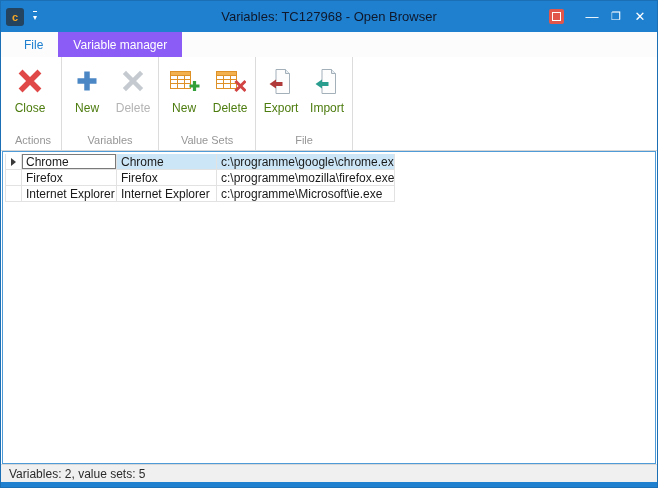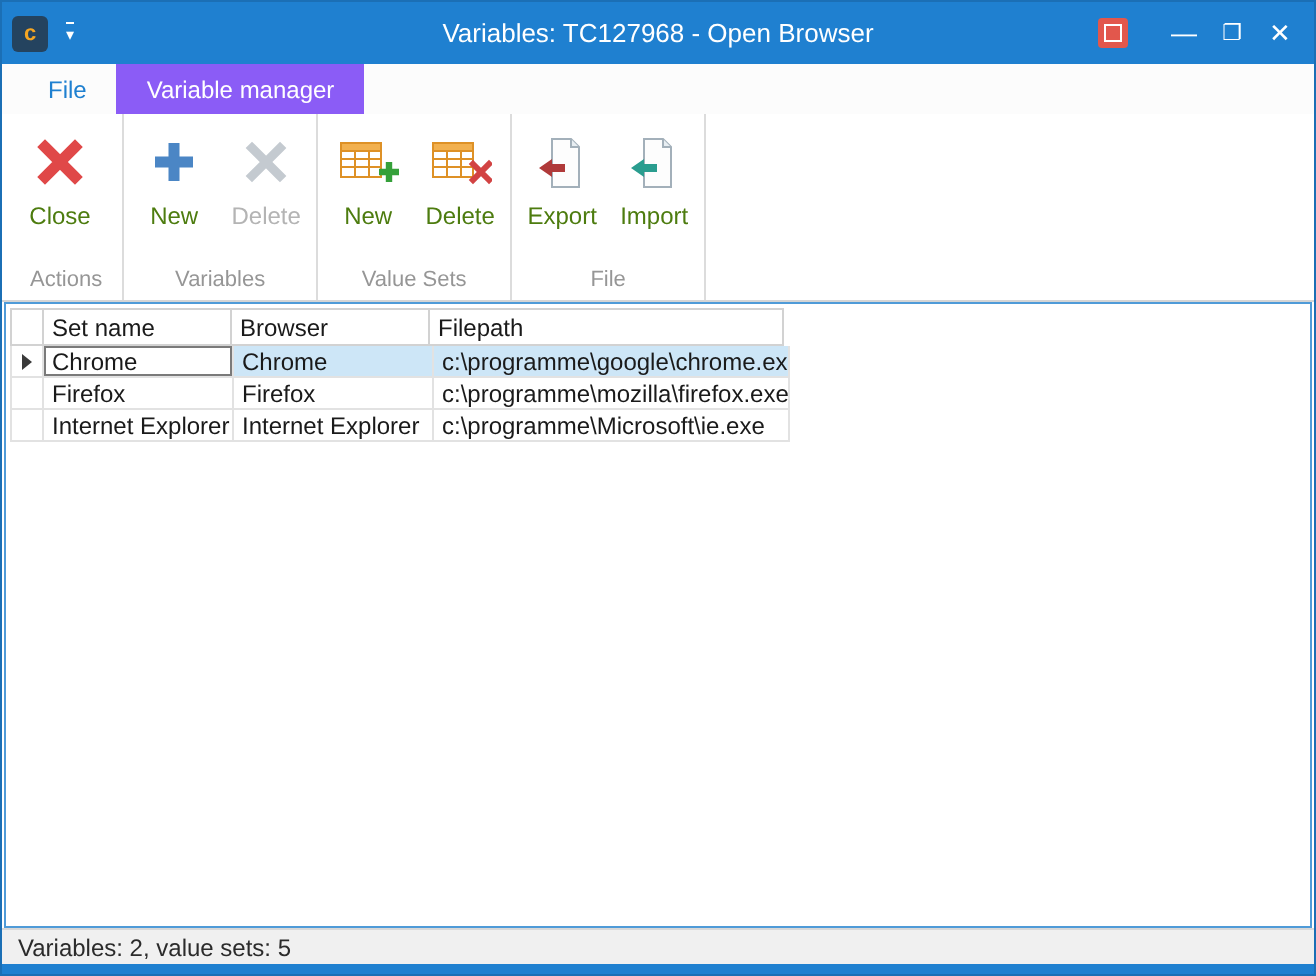"Variables: TC127968 - Open Browser" .title { color: #ffffff -> #0f172a }
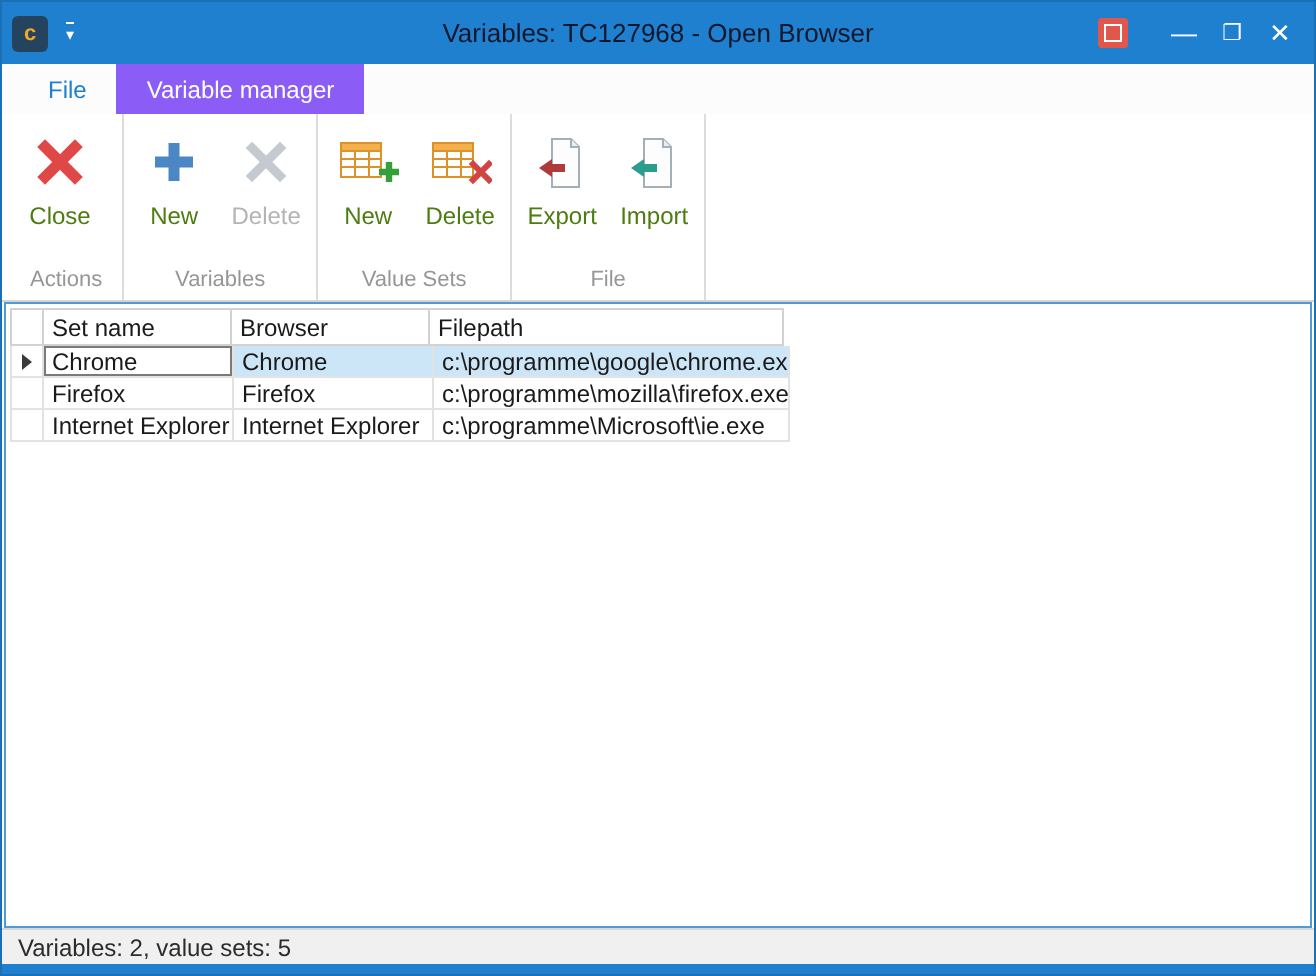"Set name" div.grow { html: <div> <div></div> <div>Set name</div> <div>Browser</div> <div>Filepath</div> </div> -> none }
